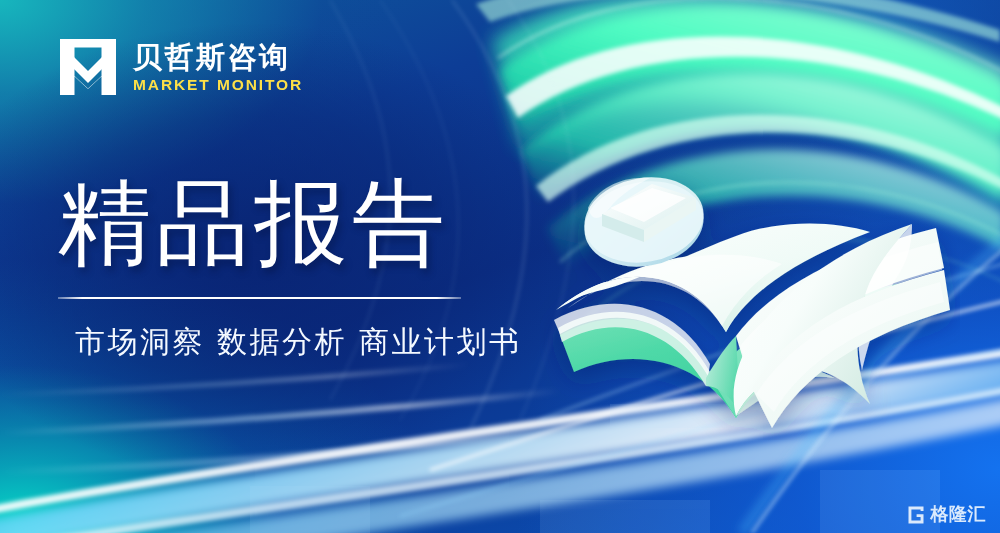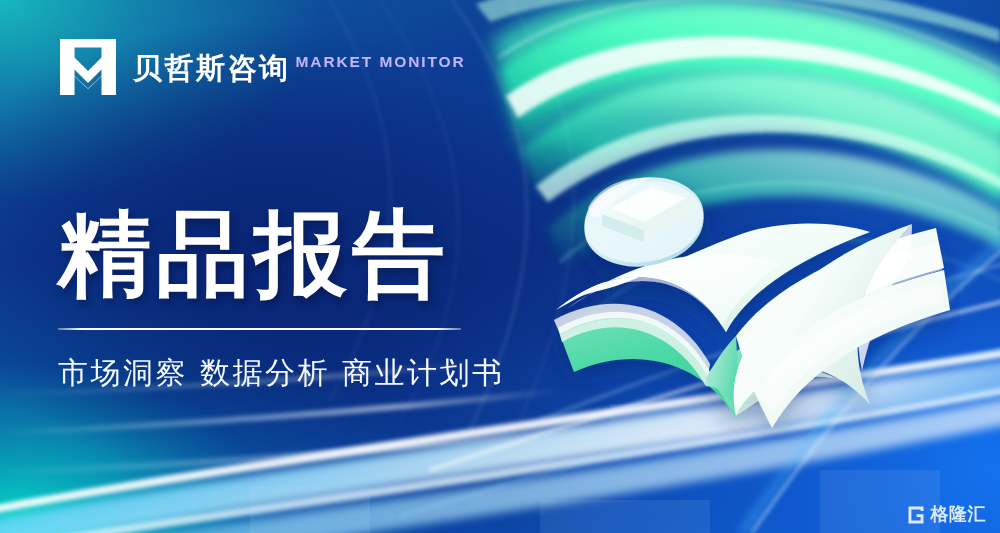"贝哲斯咨询" .logo-text { flex-direction: row -> column }
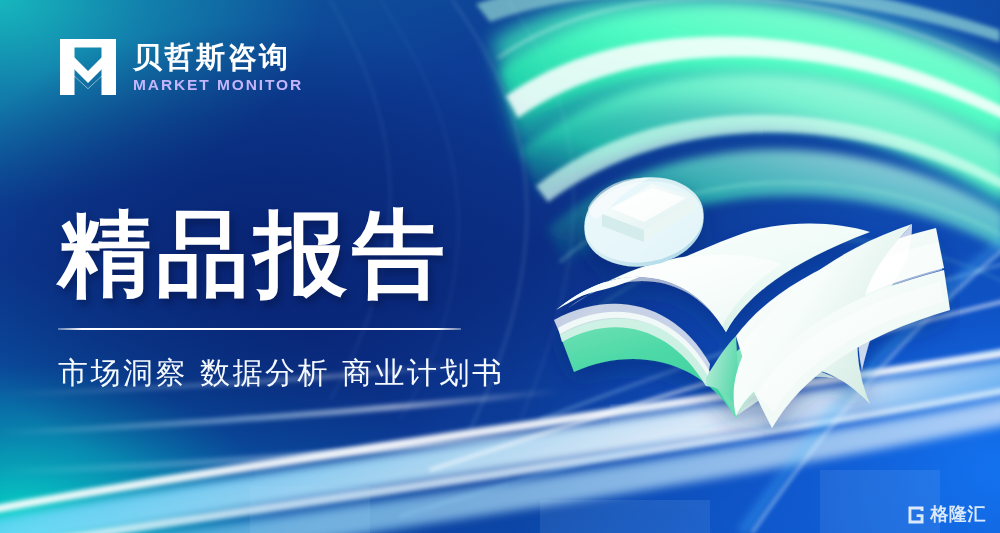"MARKET MONITOR" .logo-en { color: #c4b5fd -> #fde047 }
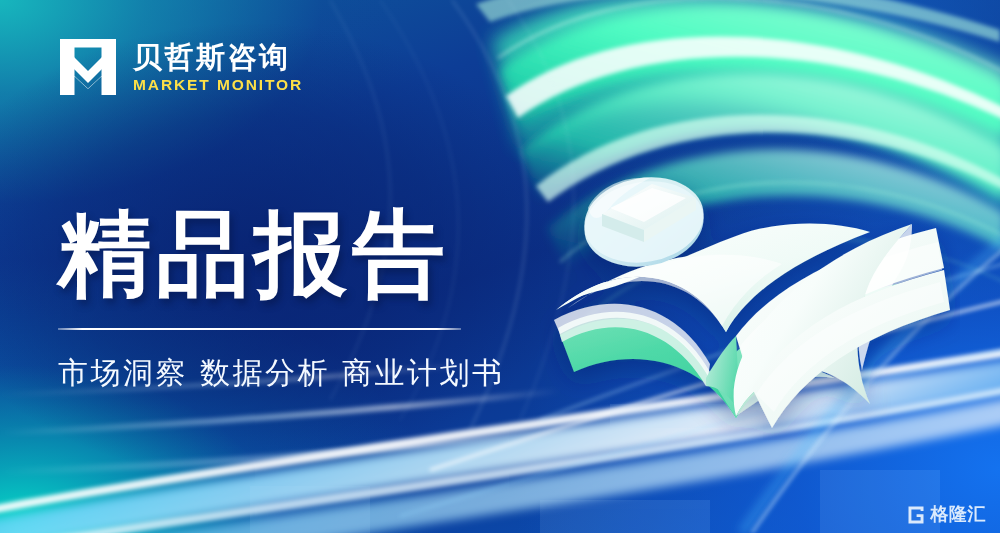"精品报告" .title { font-weight: 700 -> 400; margin-top: 31px -> none }
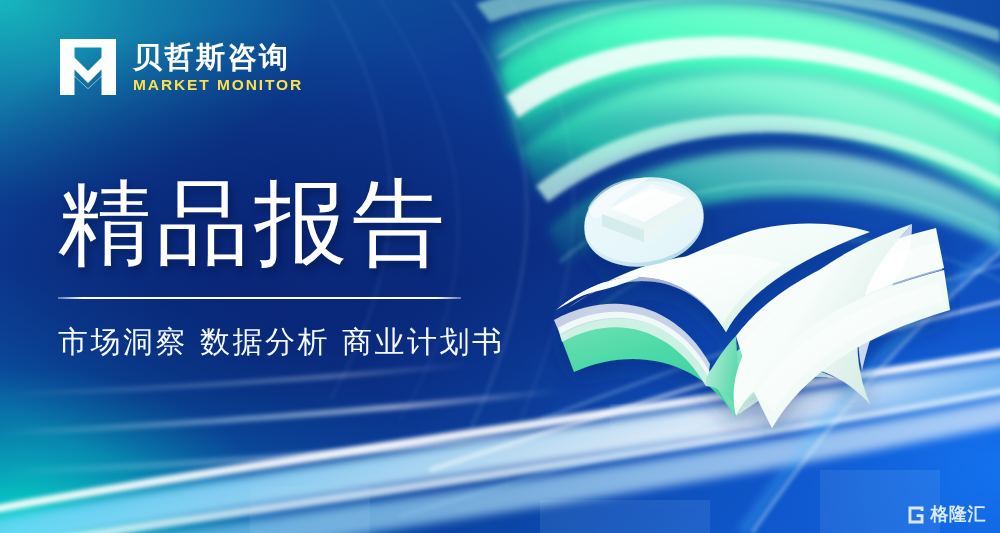"市场洞察 数据分析 商业计划书" .subtitle { margin-left: none -> 17px }
